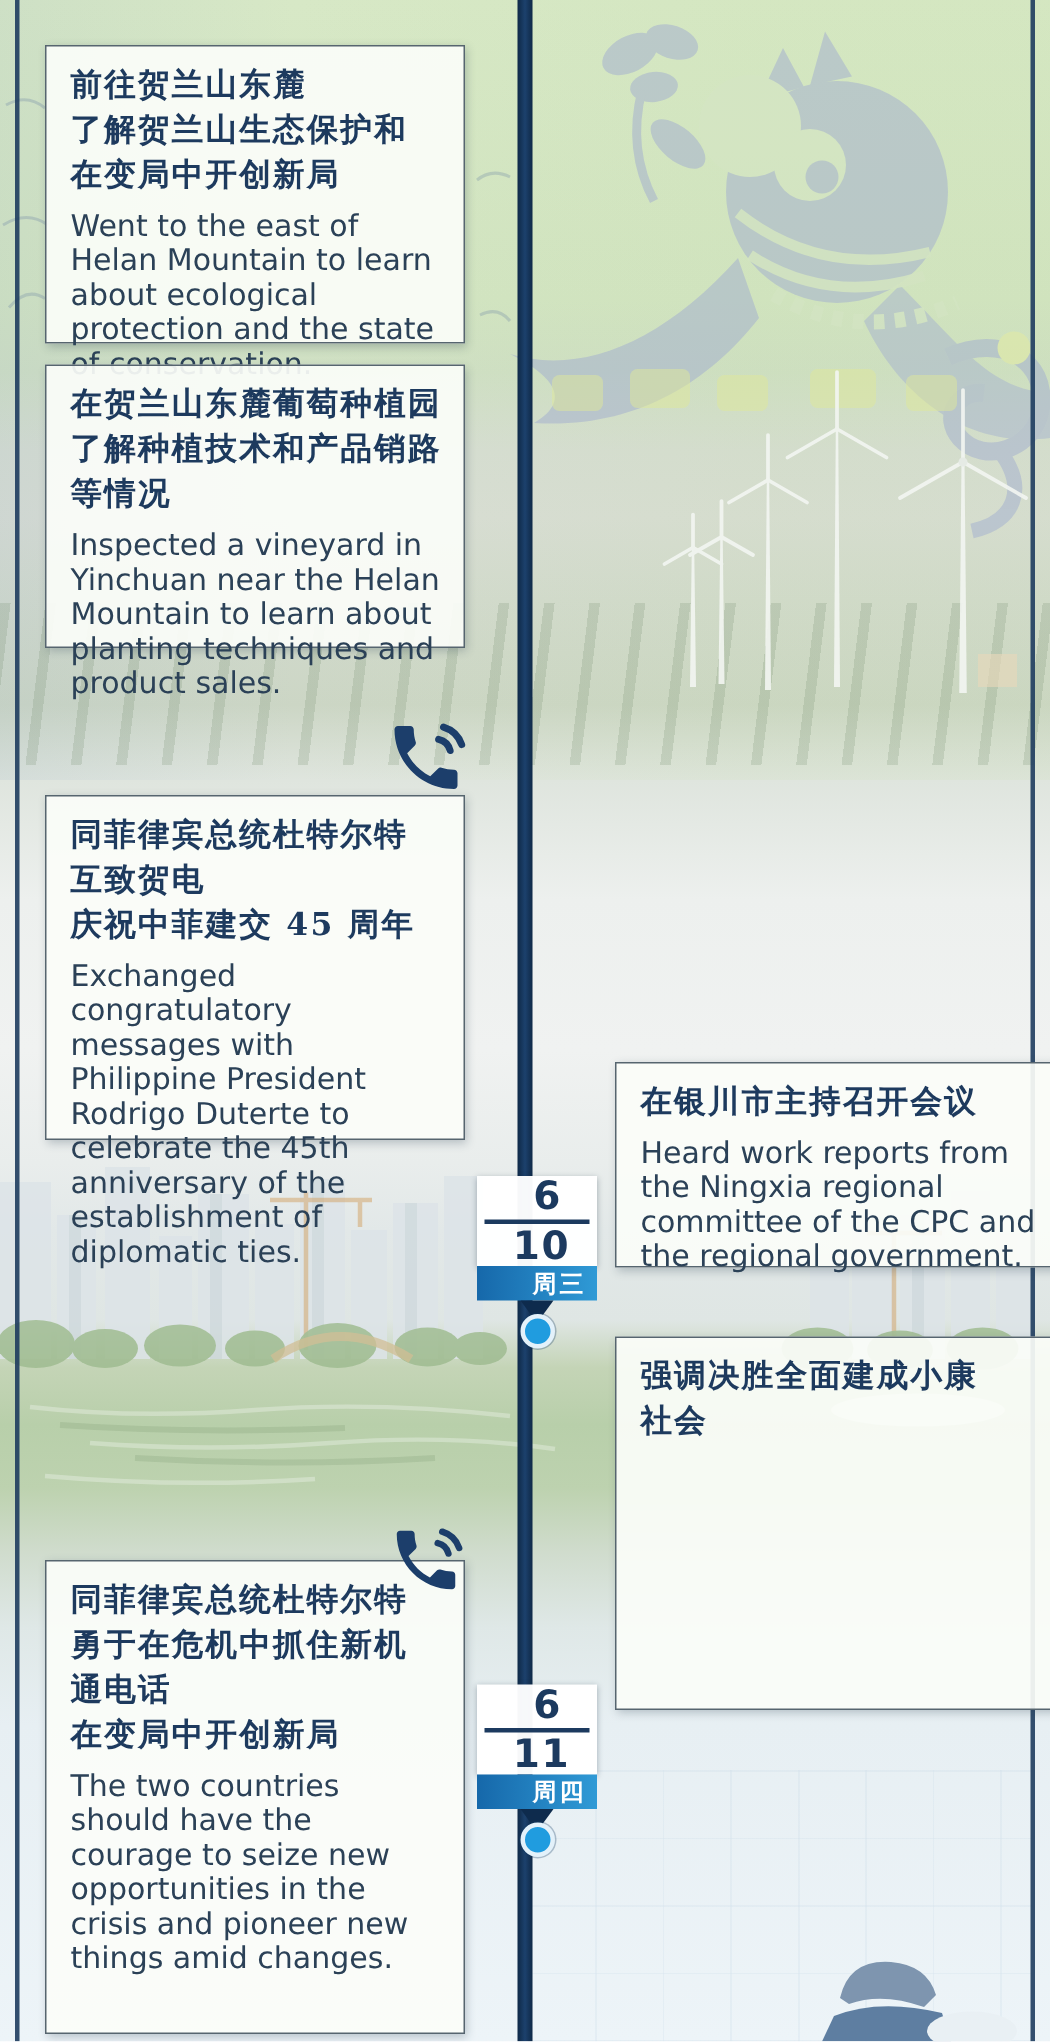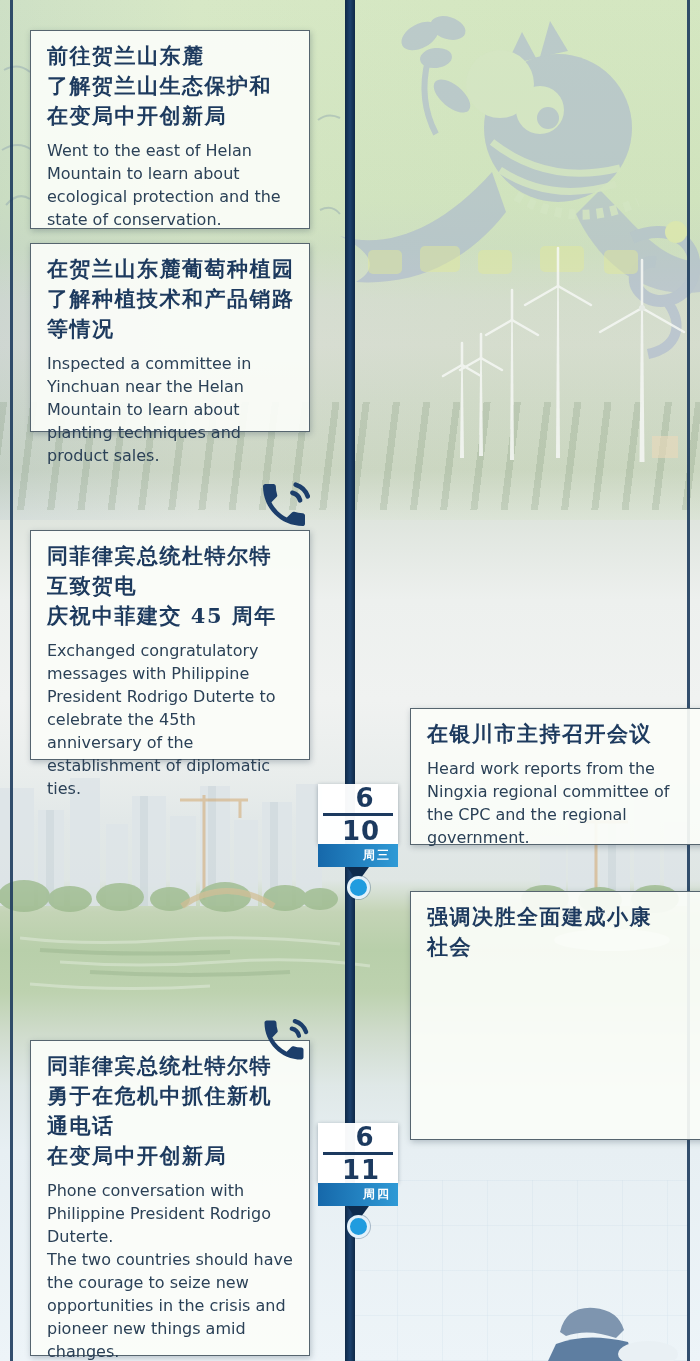"Went to the east of" .body { font-size: 16px -> 20px }
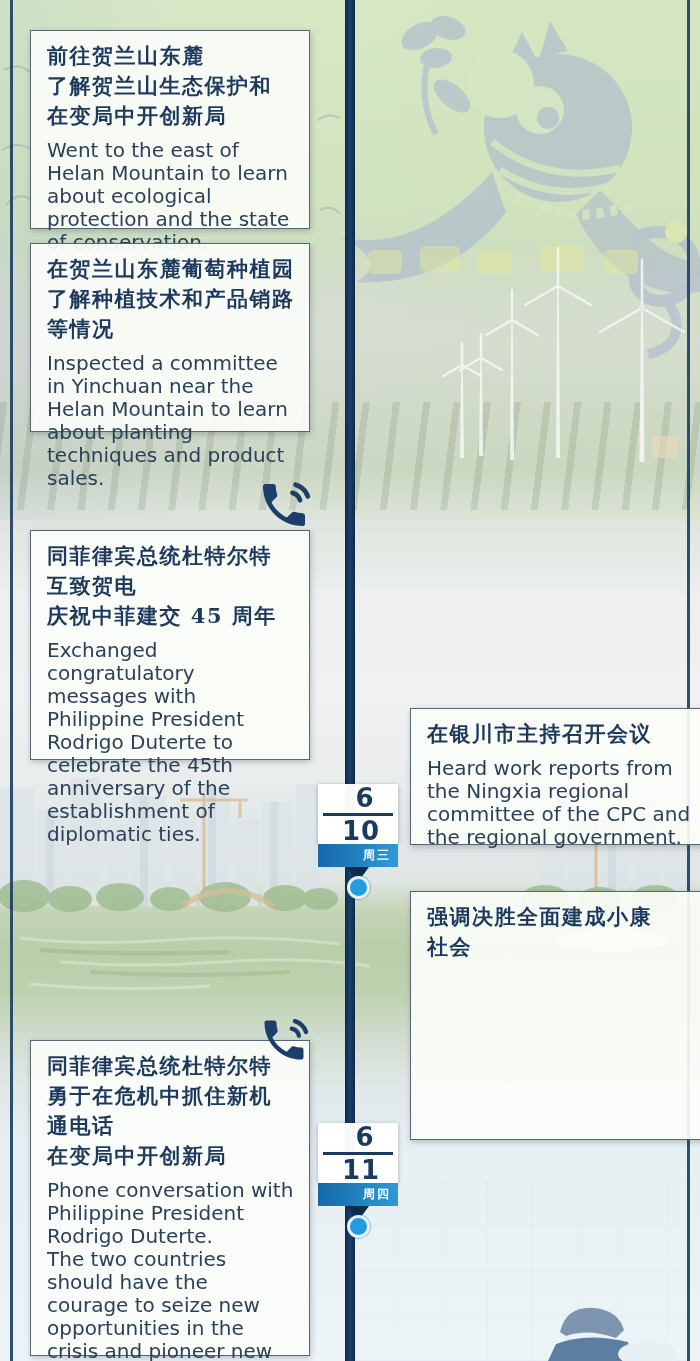"Inspected a committee in Yinchuan" p.body { text: committee -> vineyard }
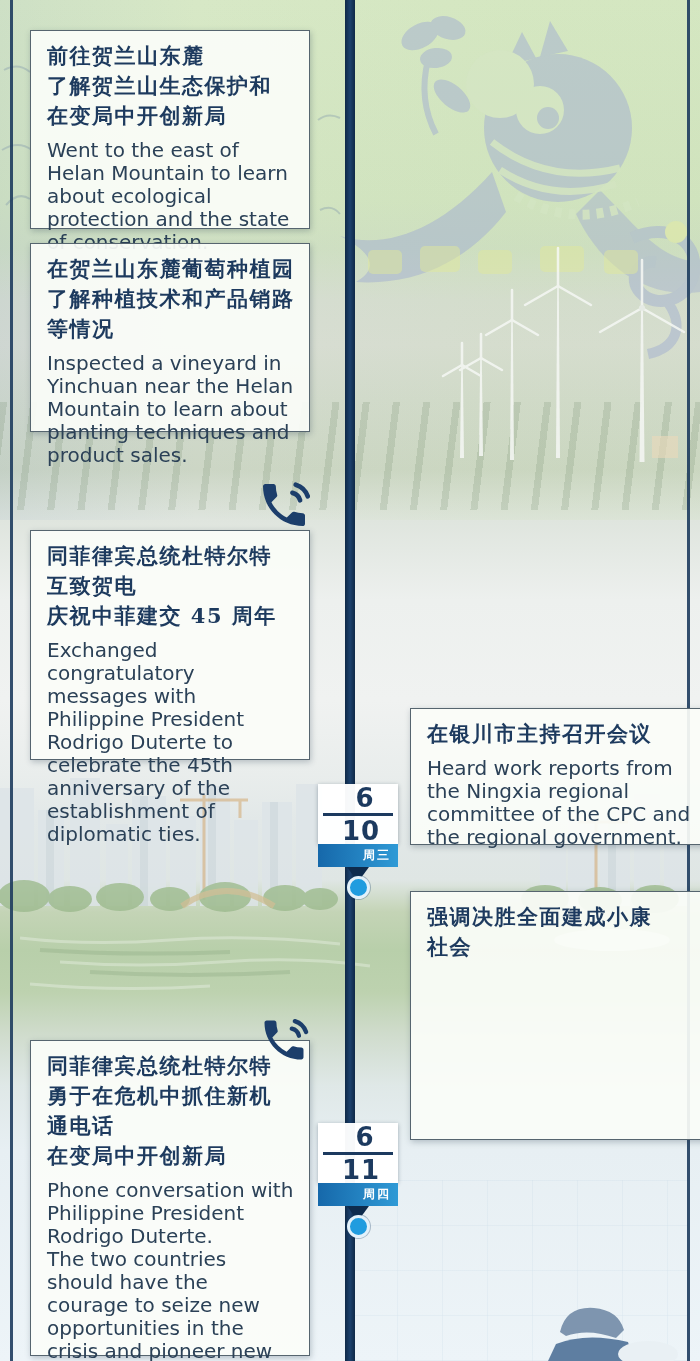"周三" .weekday { font-size: 12px -> 16px }
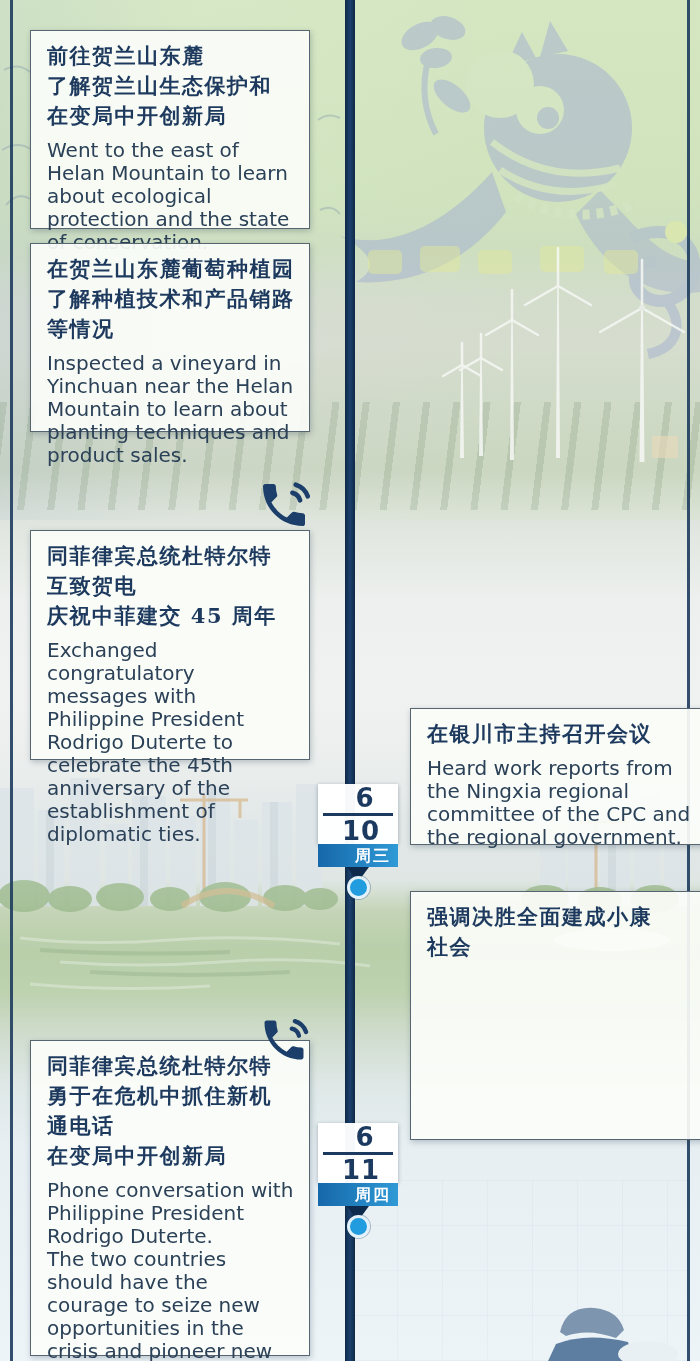"Phone conversation with Philippine" p.body { html: <p>Phone conversation with Philippine President Rodrigo Duterte.</p> -> none }
